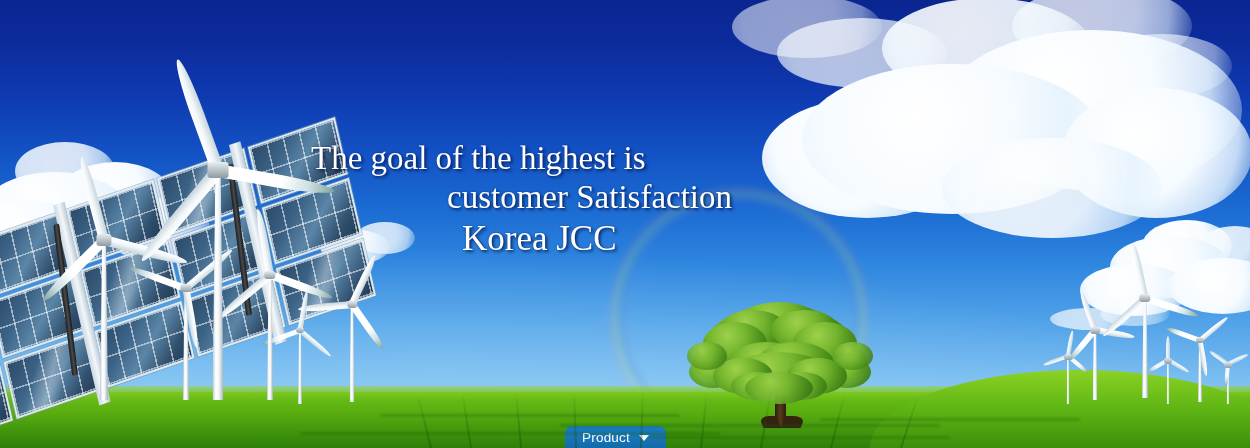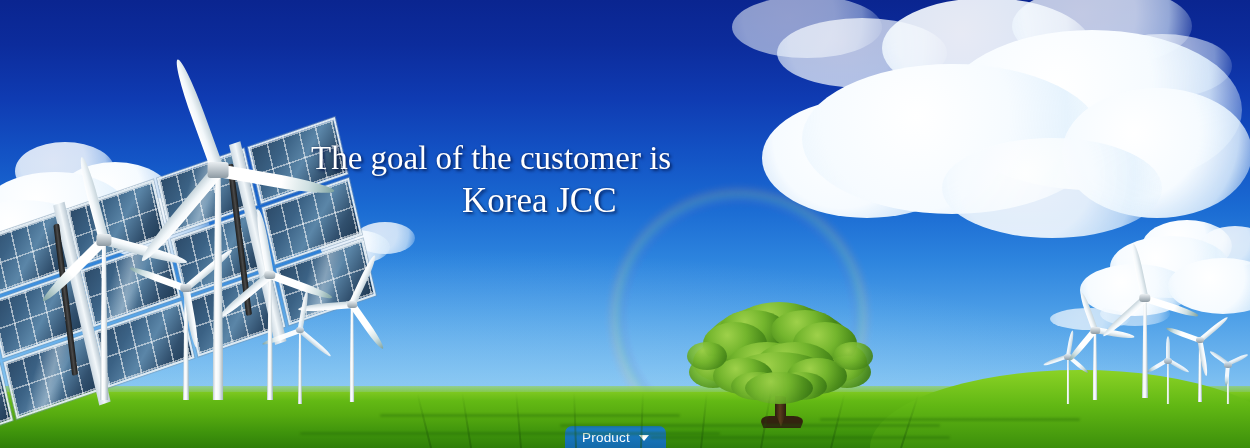"The goal of the customer" span.ln { text: customer -> highest }
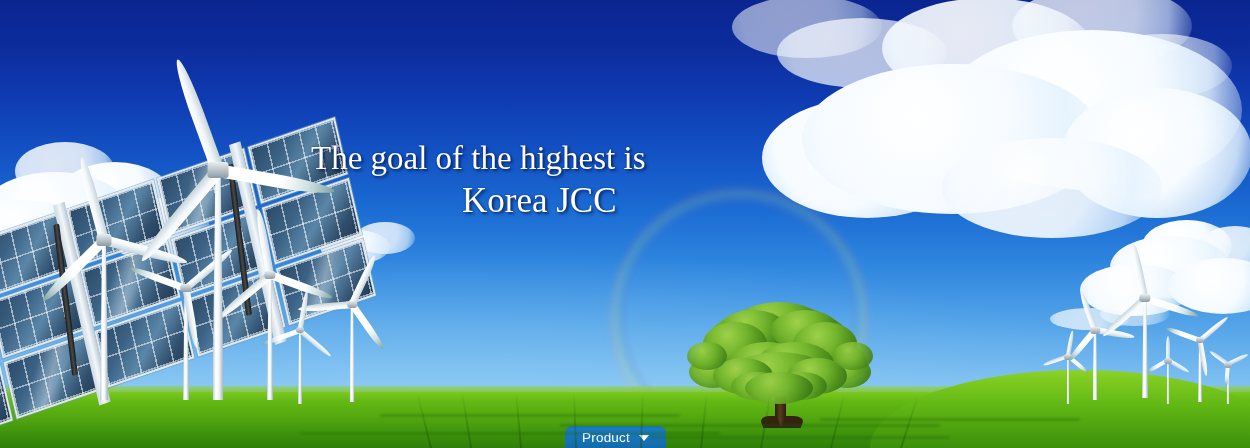"customer Satisfaction" span.ln { html: none -> <span>customer Satisfaction</span> }
